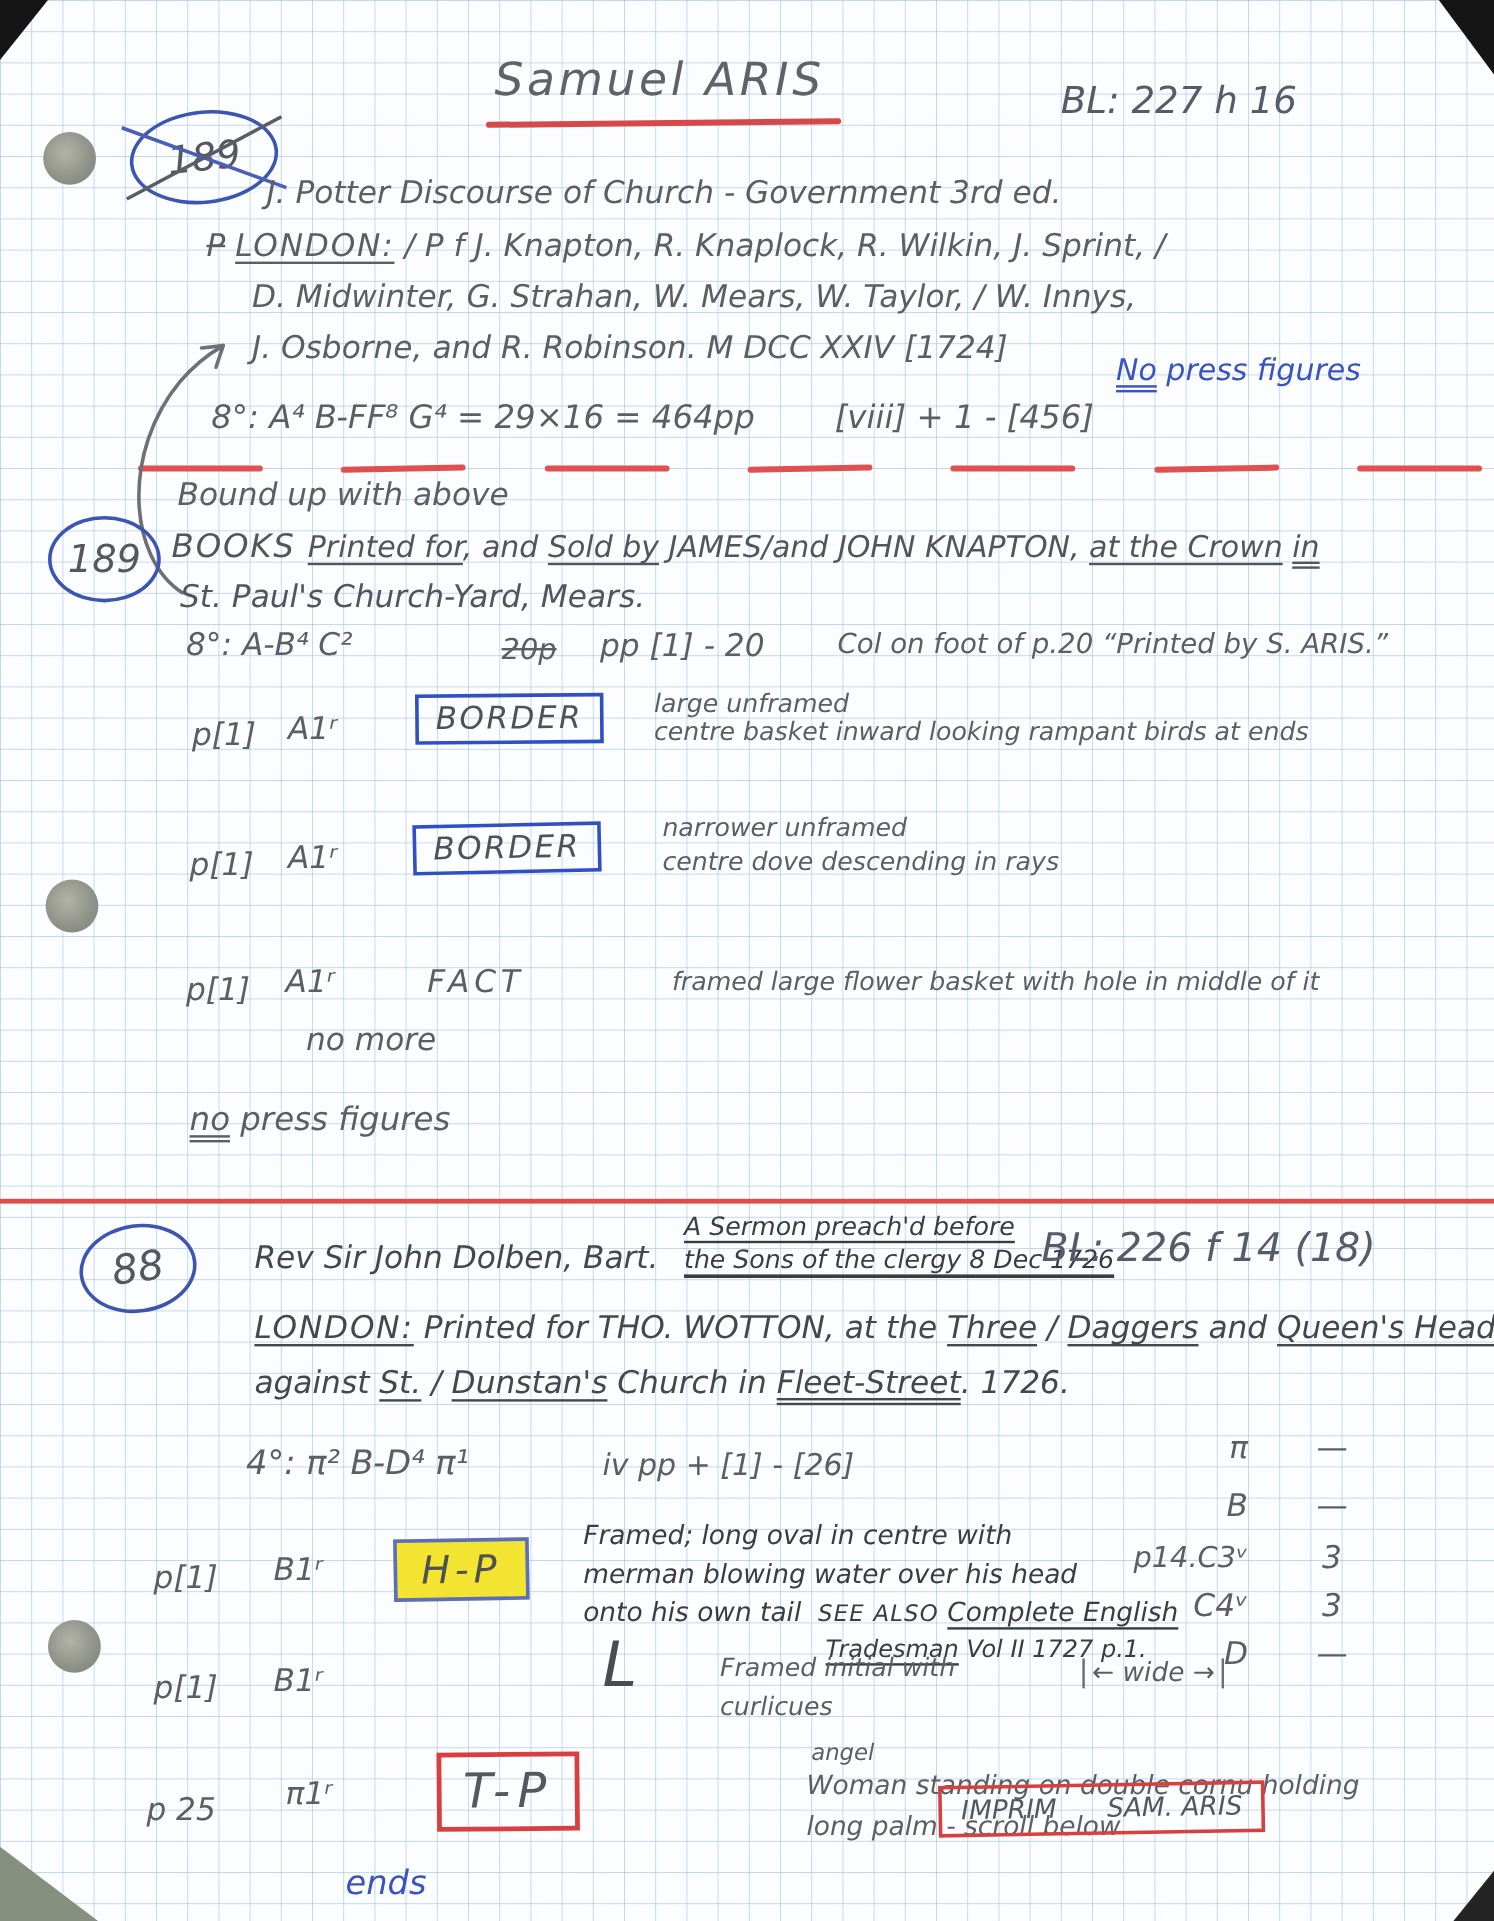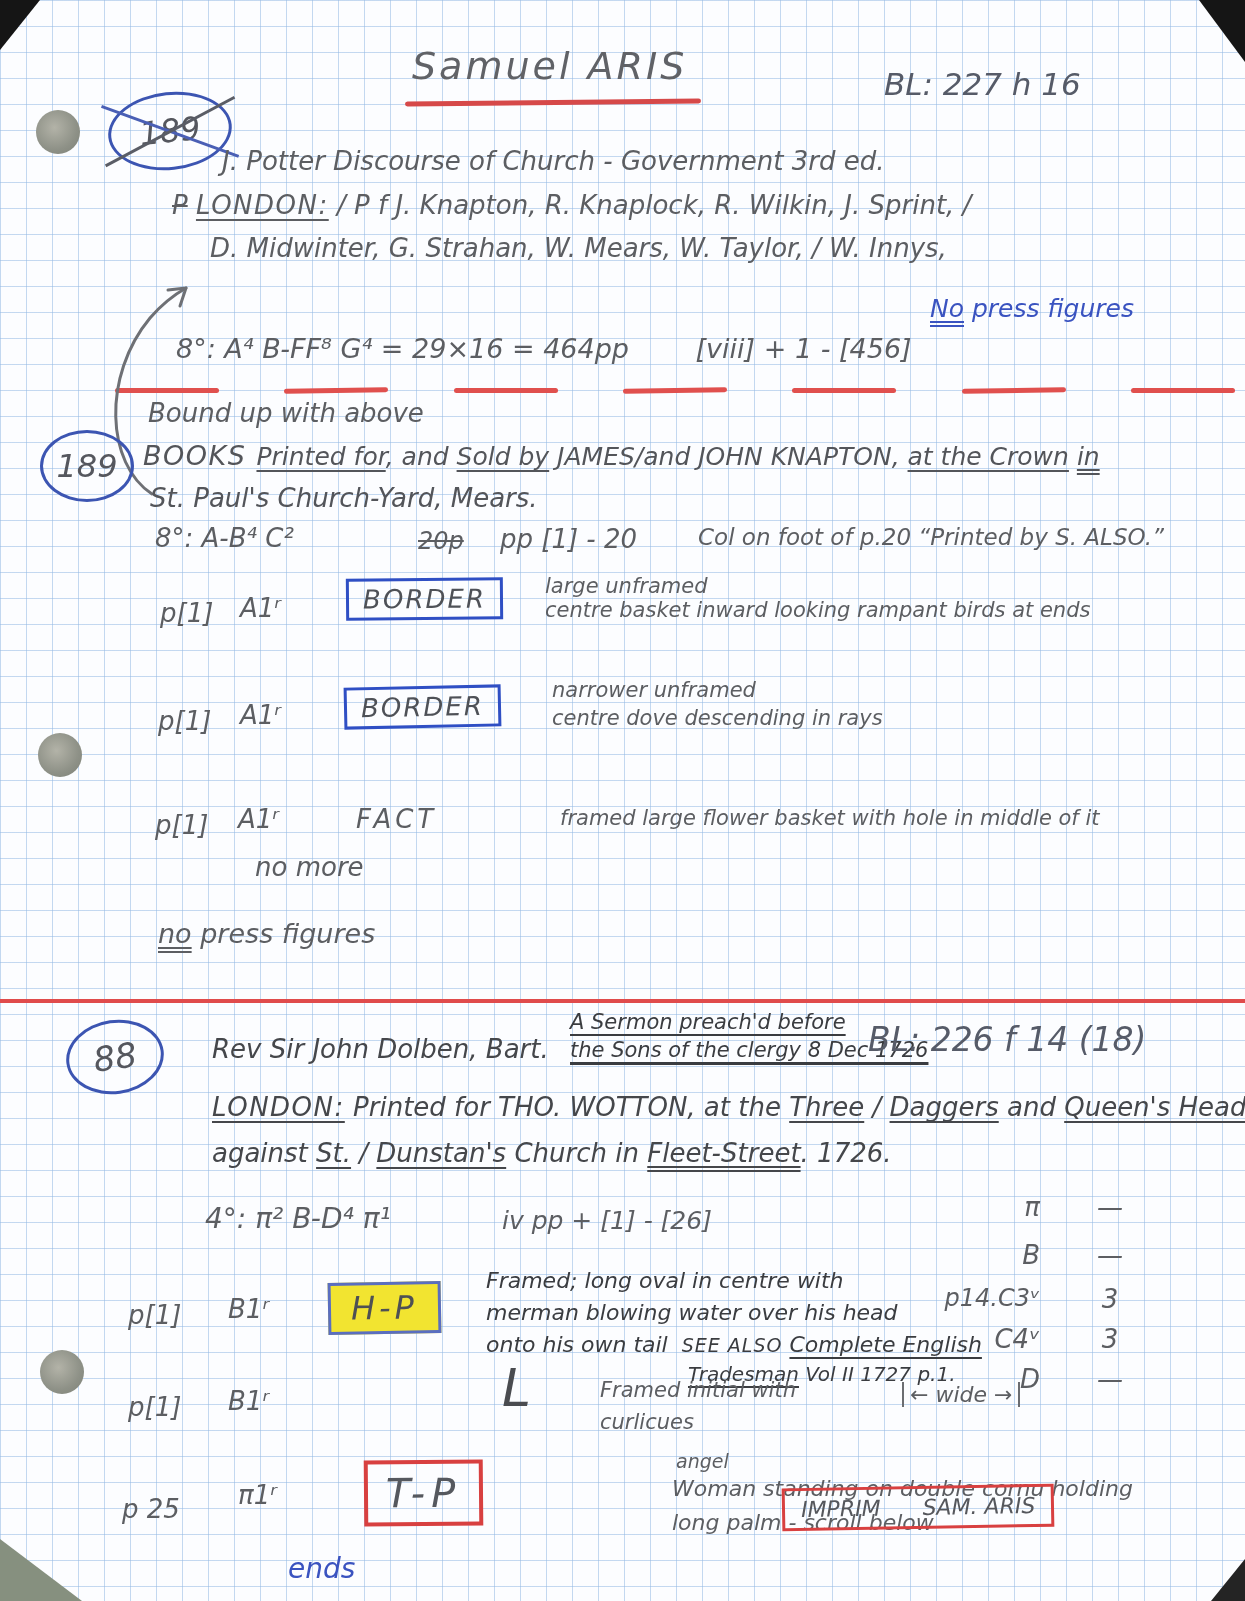"J. Osborne, and R. Robinson." div.abs { html: none -> <div>J. Osborne, and R. Robinson. M DCC XXIV [1724]</div> }
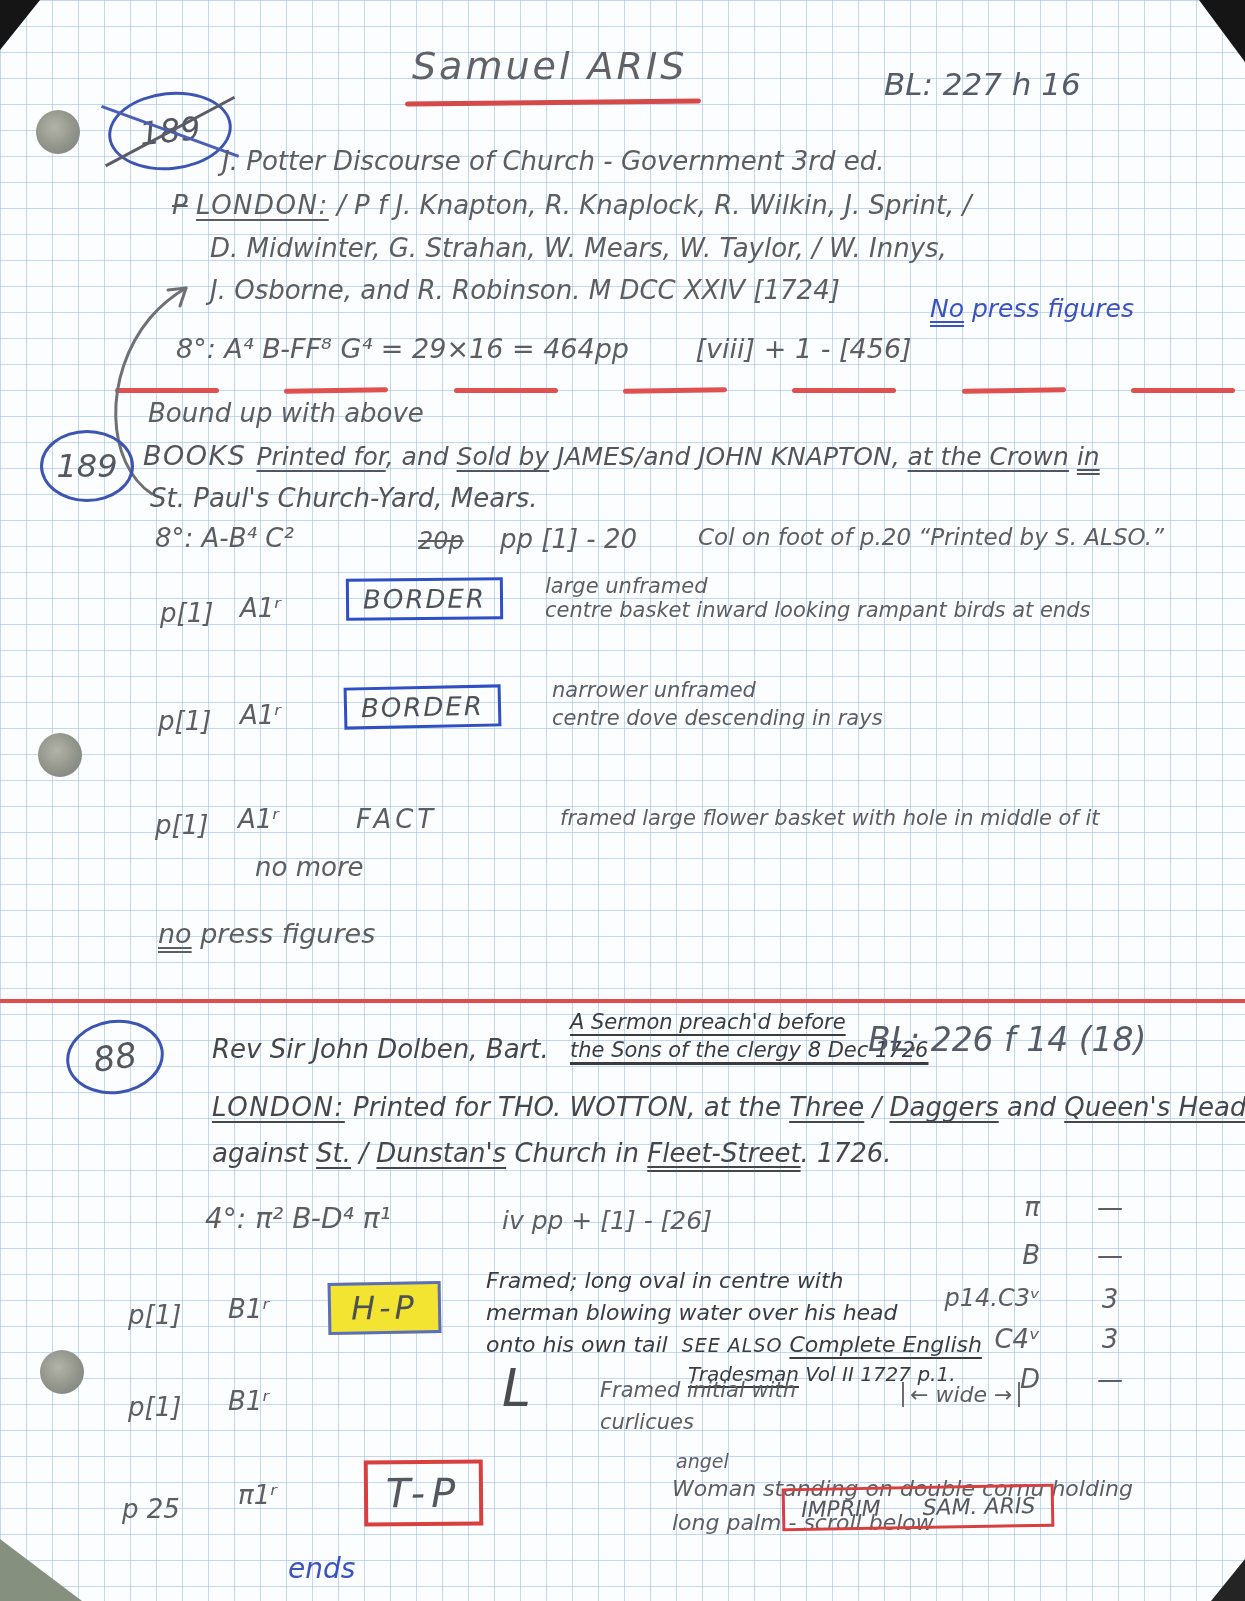"Col on foot of p.20" div.abs { text: ALSO -> ARIS }
